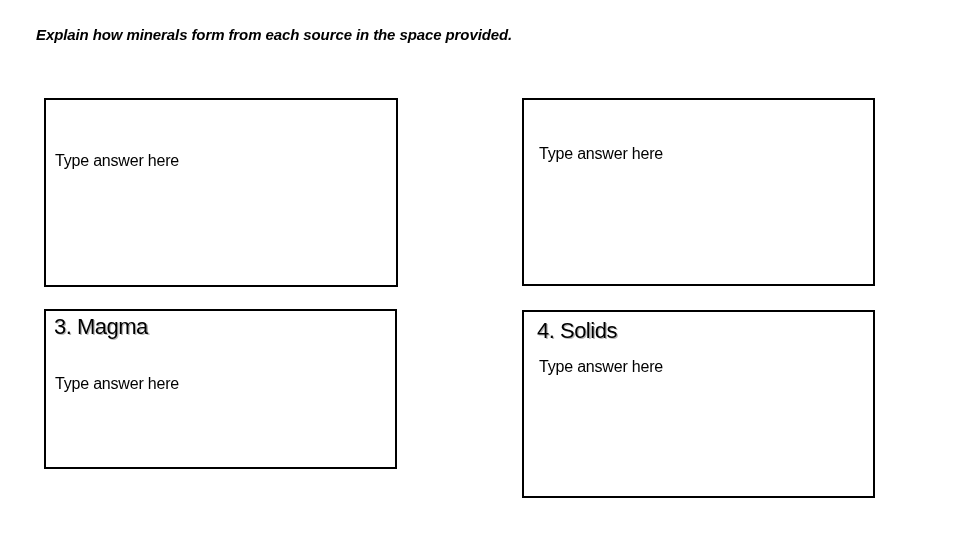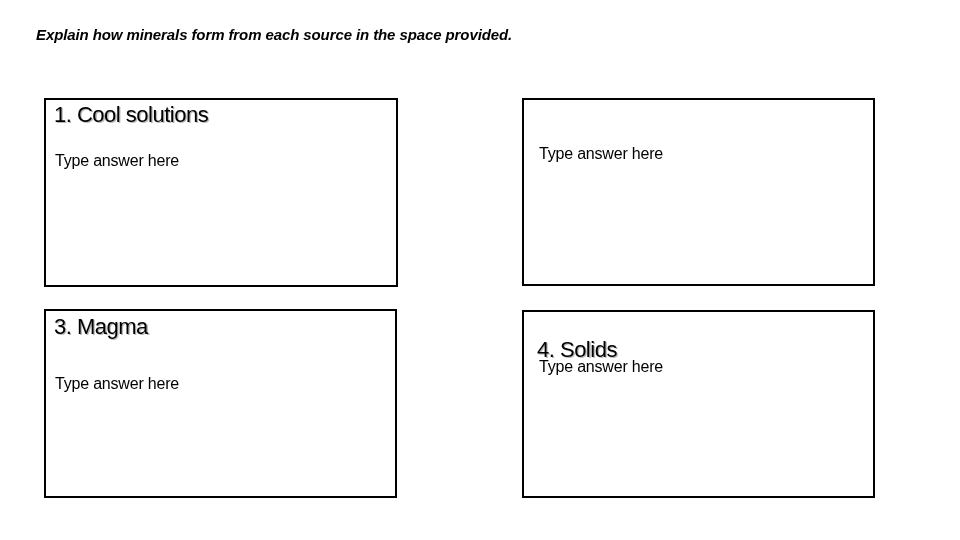"1. Cool solutions" div.box-title { html: <div>1. Cool solutions</div> -> none }
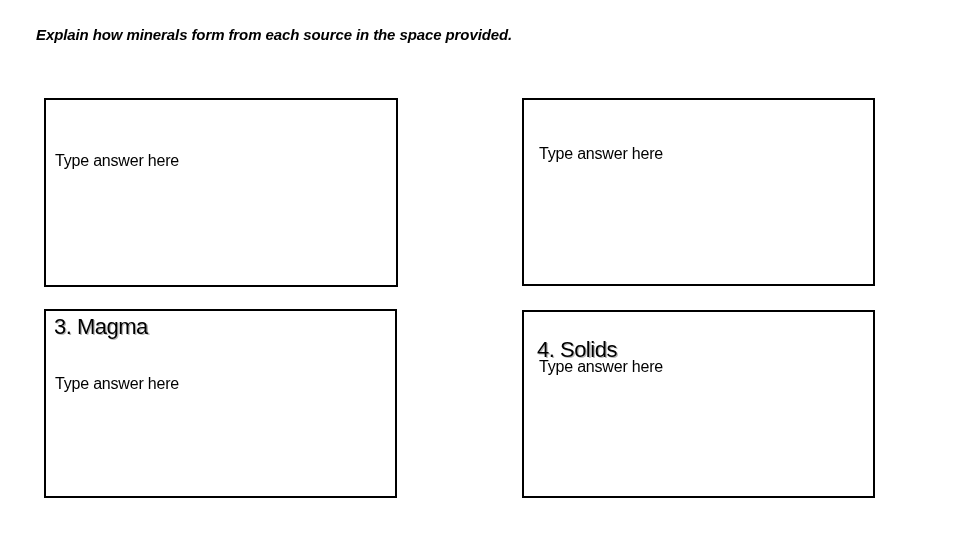"3. Magma" .box3 { height: 189px -> 160px }
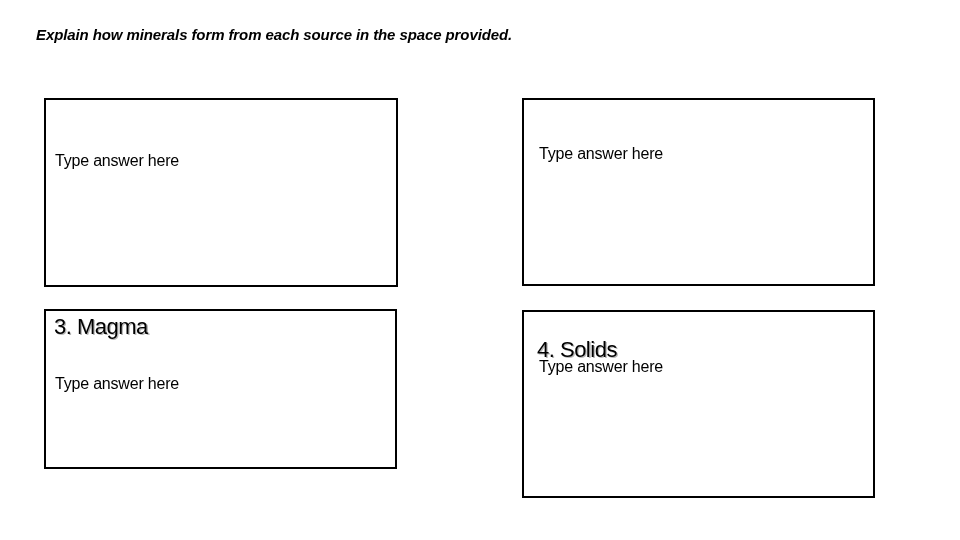"4. Solids" .box4 .box-title { margin-top: 19px -> none }
